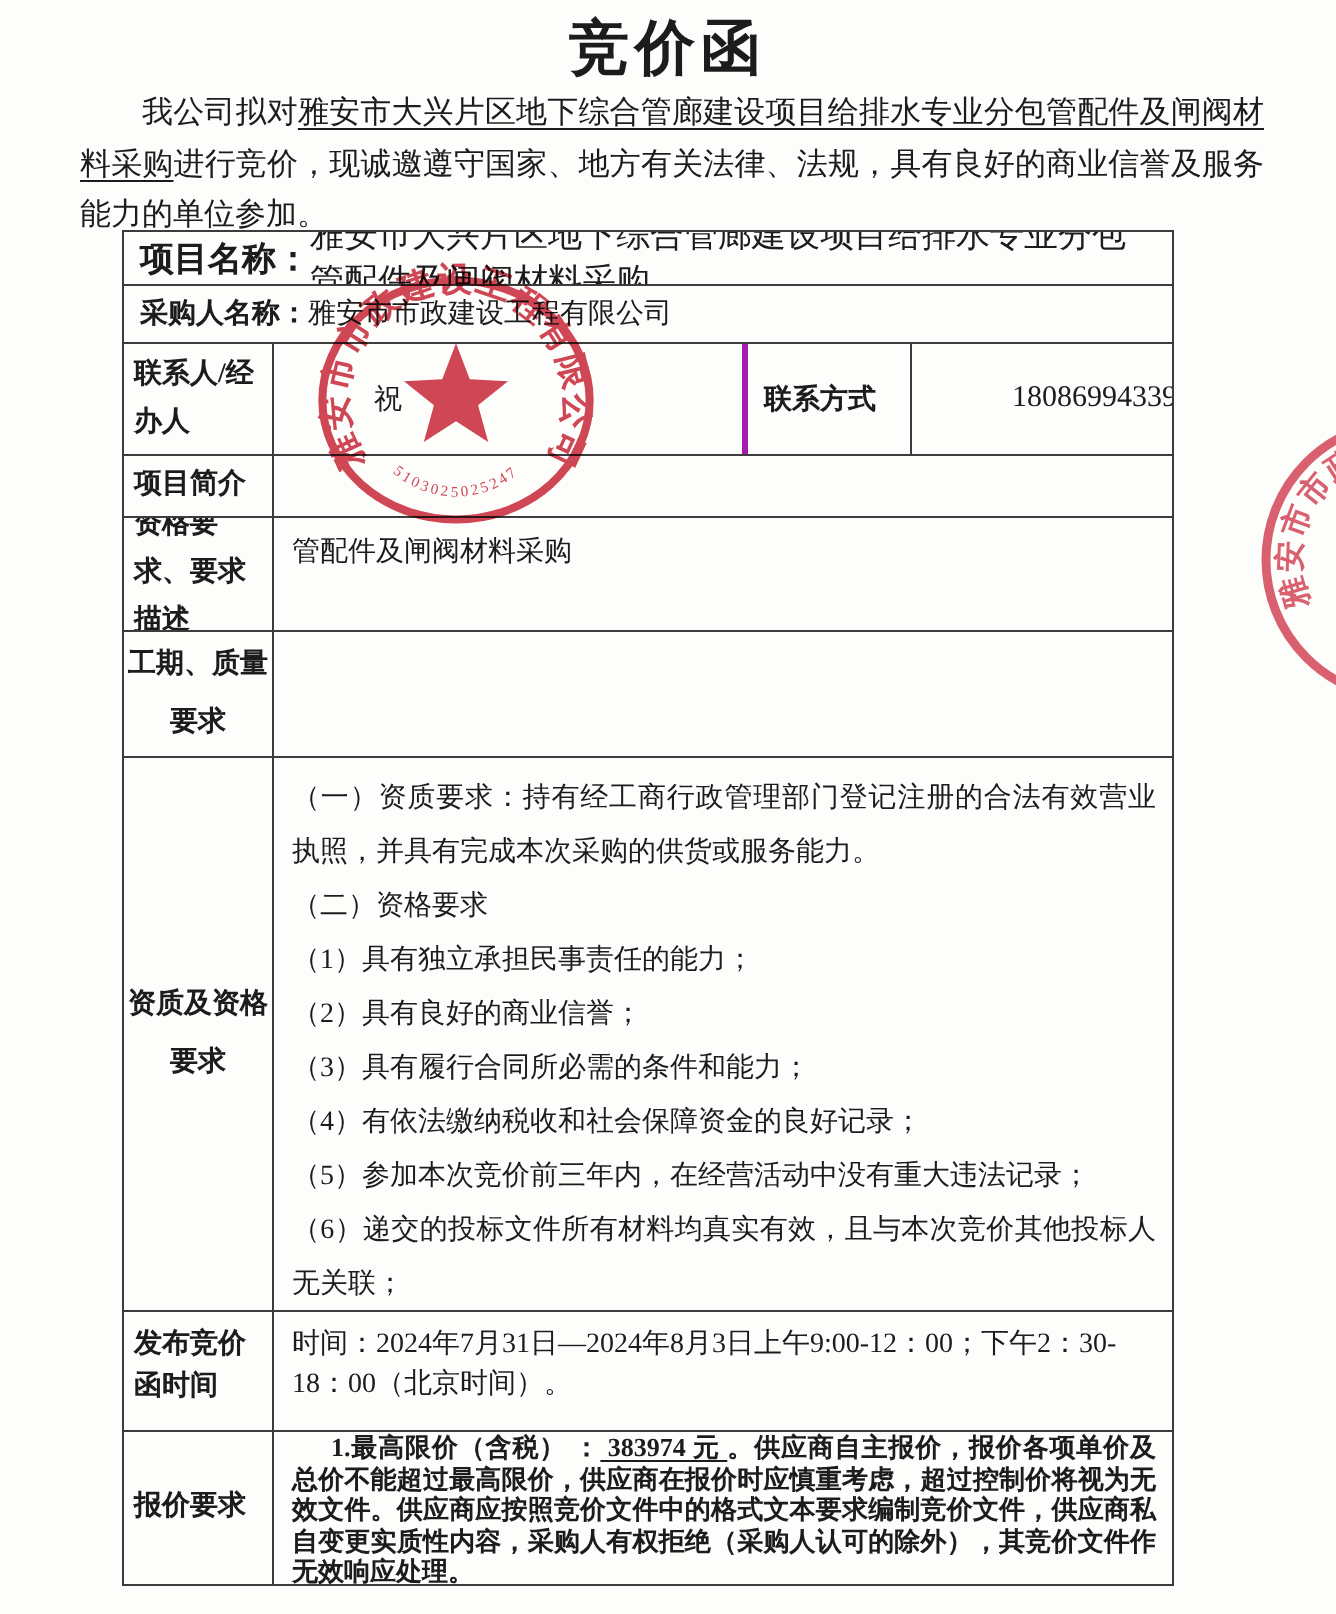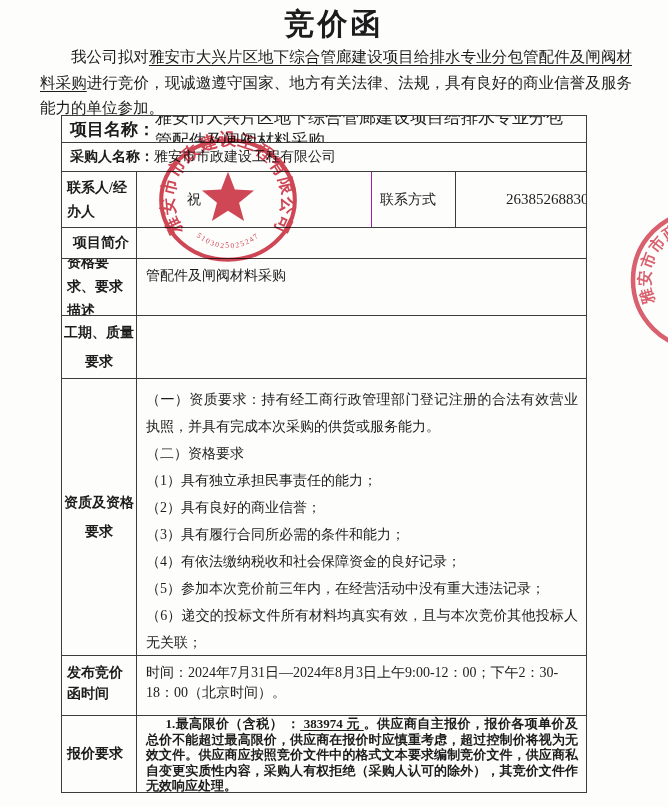"联系方式" .r3 .method { border-left: 1px solid #a21caf -> 3px solid #a21caf; font-weight: normal -> bold }
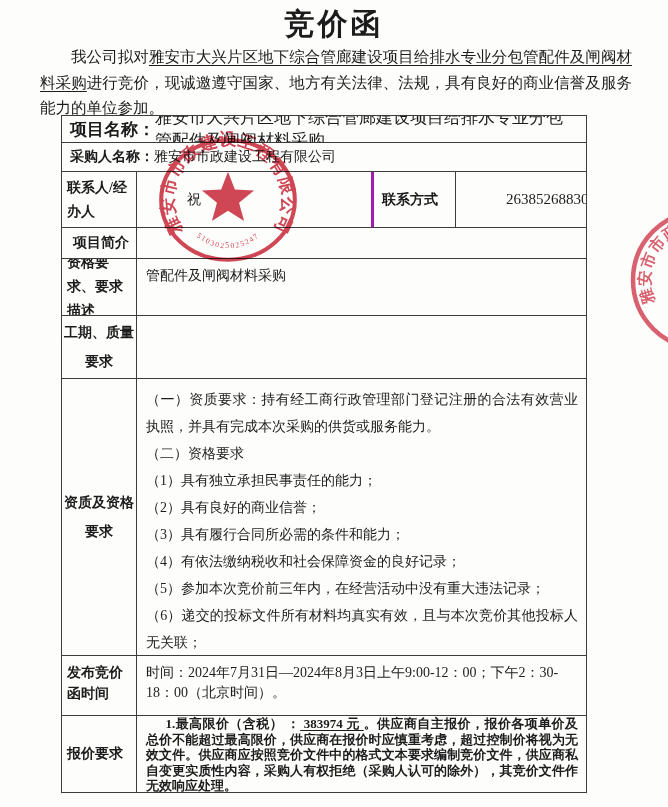"26385268830" div.cell { text: 26385268830 -> 18086994339 }
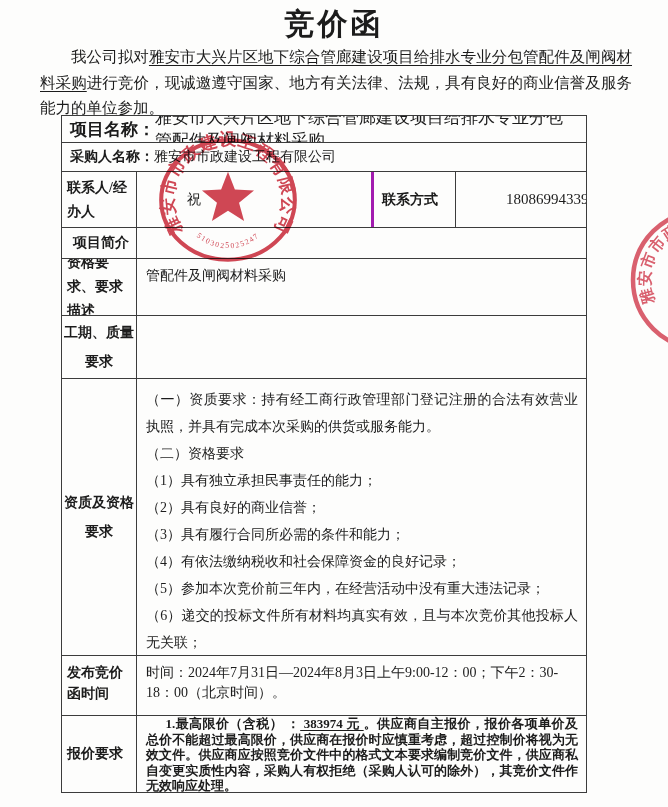"项目简介" .r4 { text-align: center -> none }
